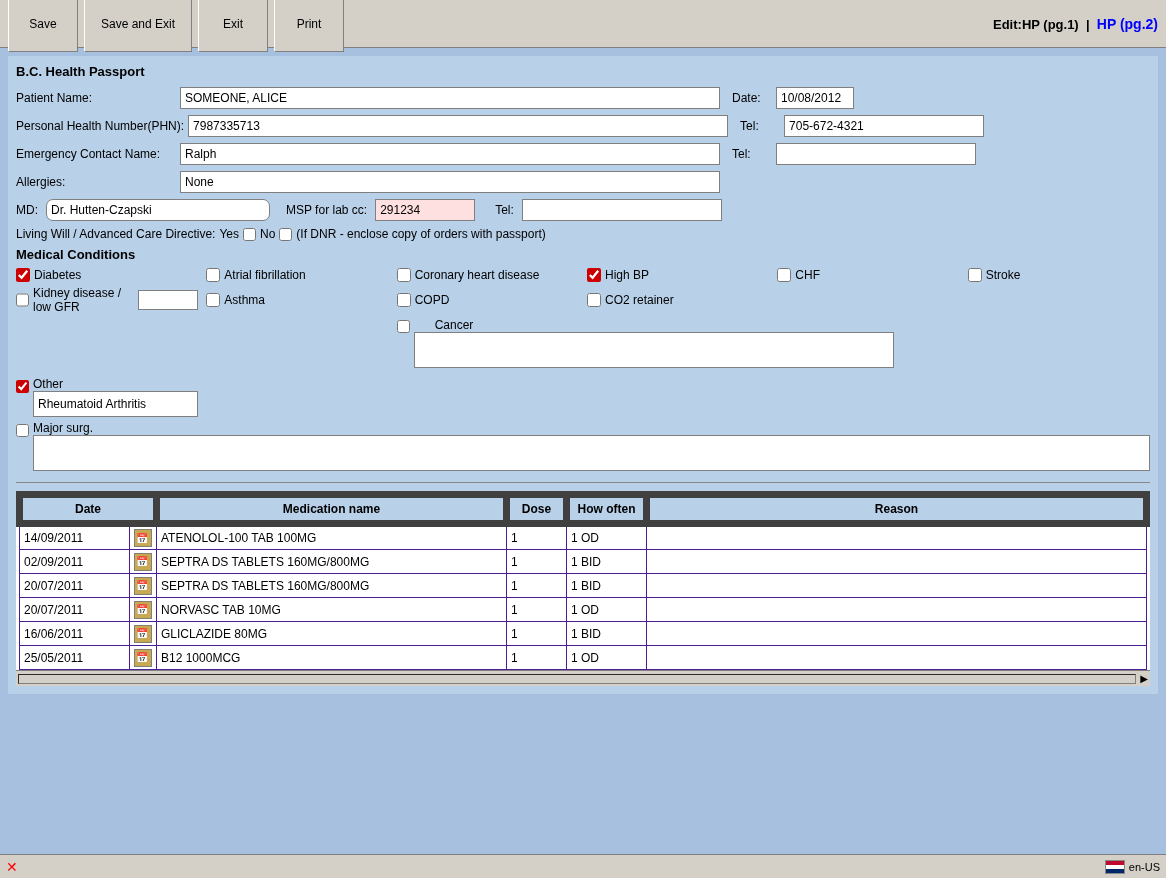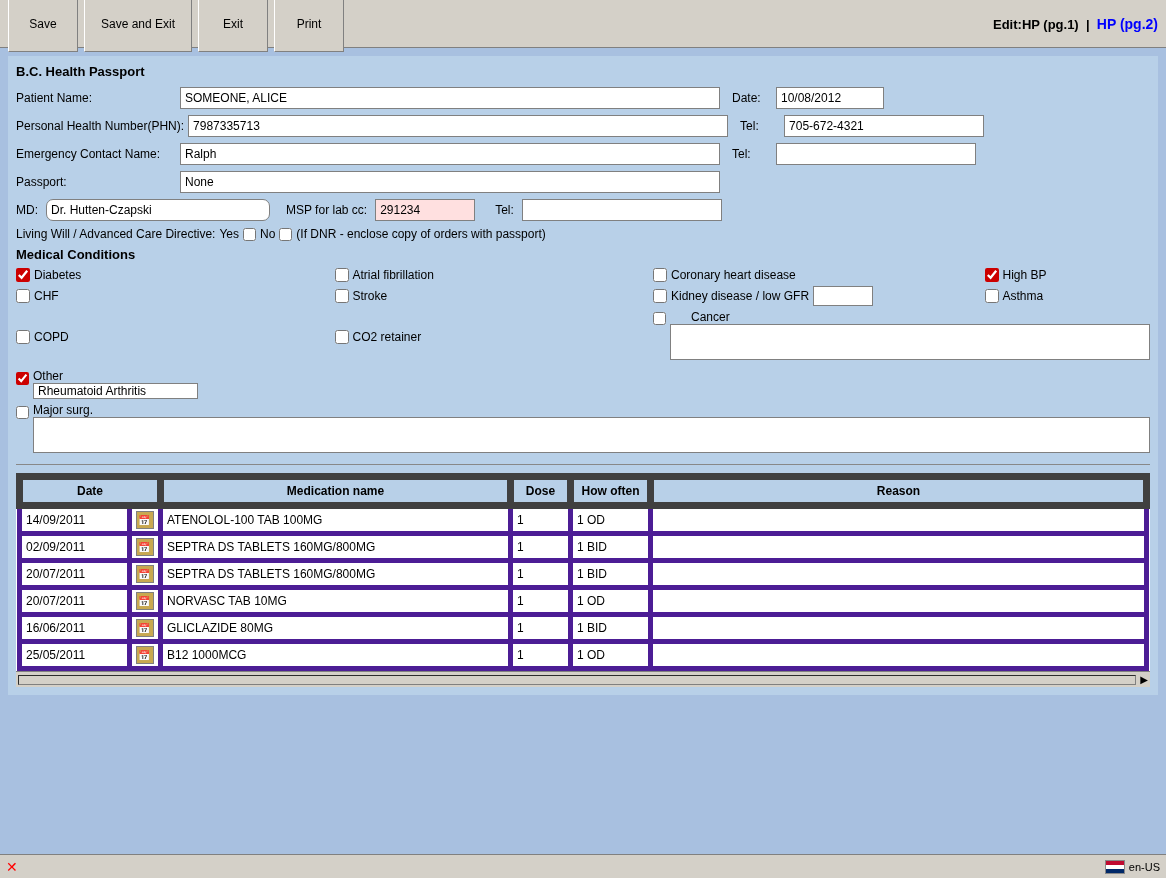"10/08/2012" .input-date { width: 108px -> 78px }
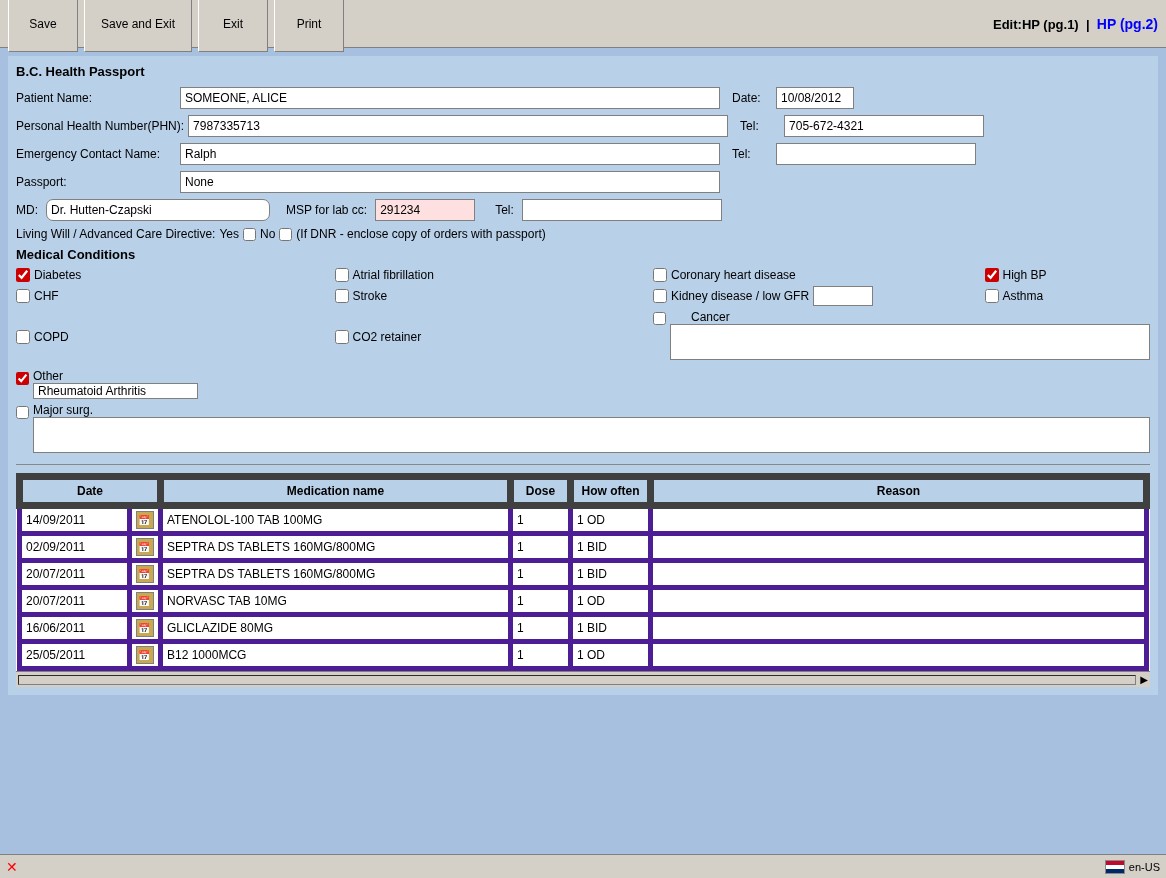"Passport:" span.form-label { text: Passport -> Allergies }
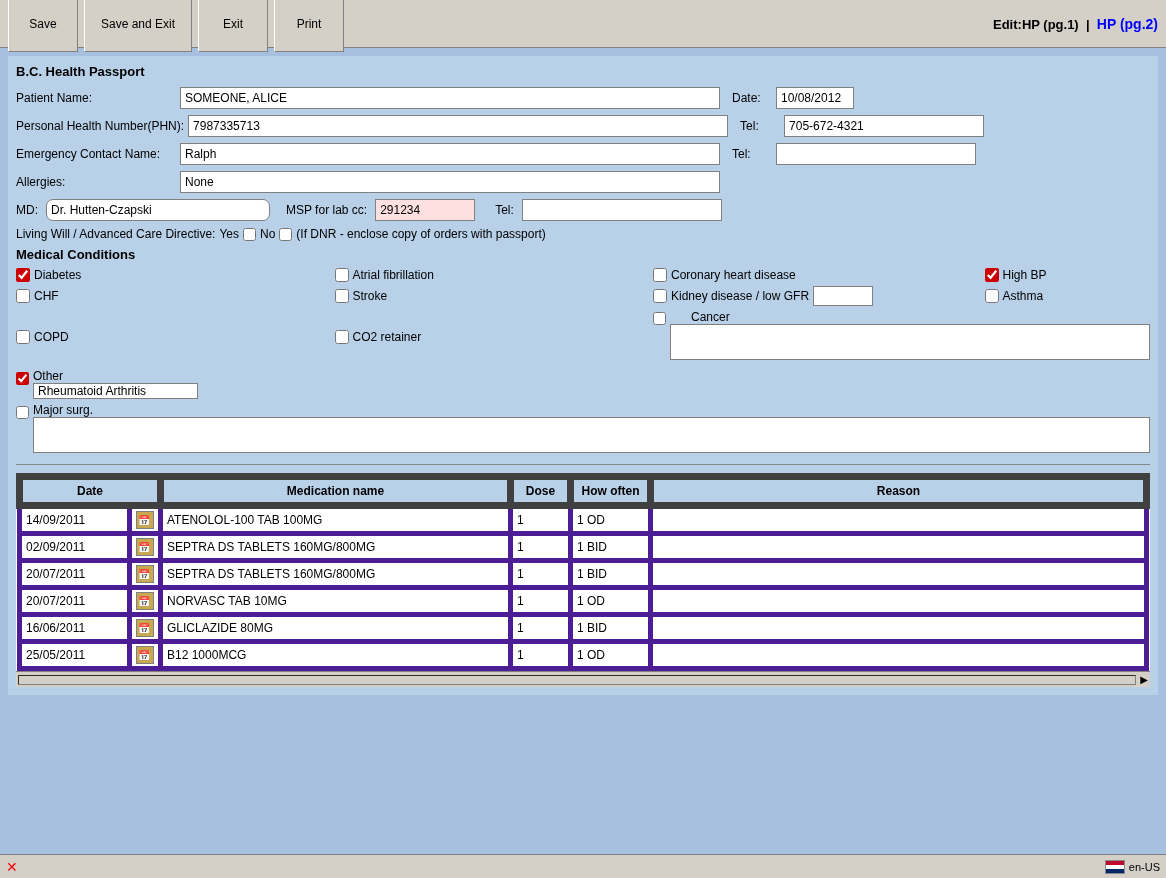"Diabetes" .conditions-grid { grid-template-columns: 1fr 1fr -> 1fr 1fr 1fr 1fr 1fr 1fr }
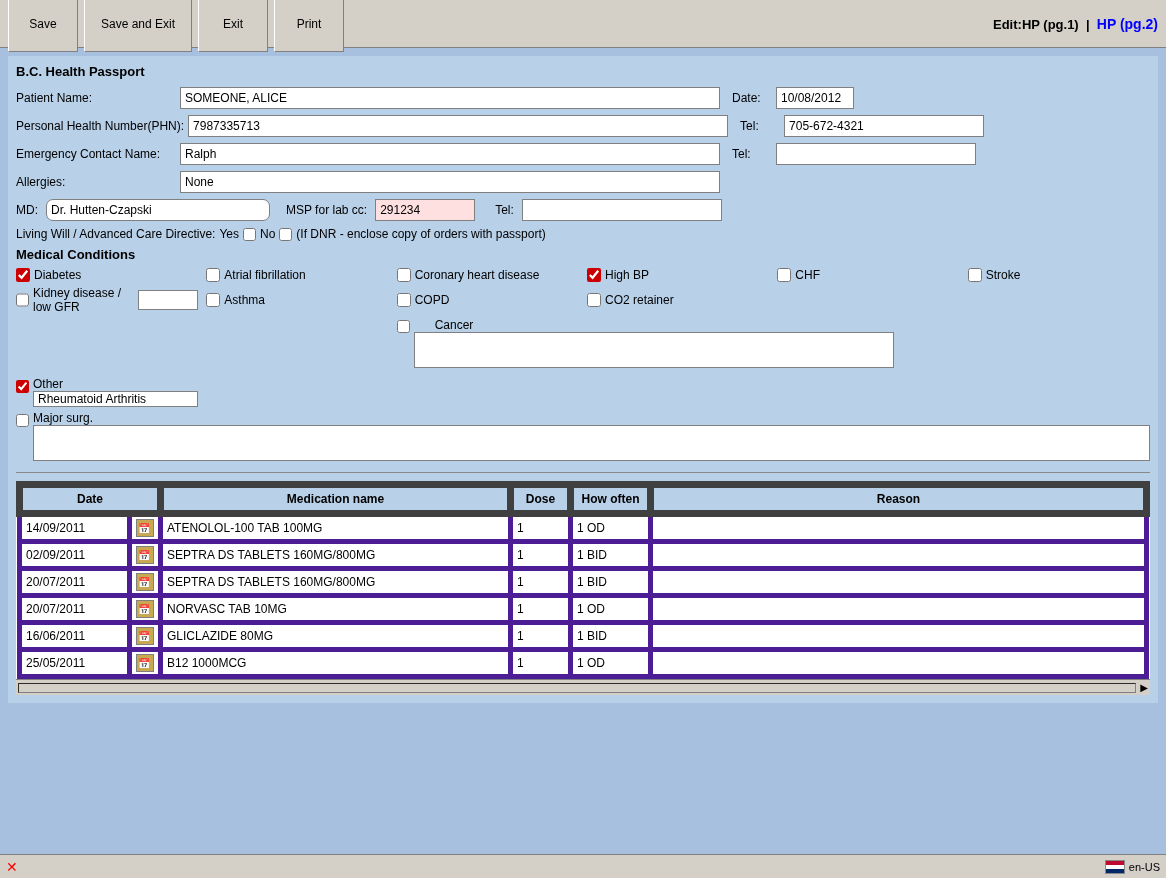"Rheumatoid Arthritis" .other-input { height: 16px -> 26px }
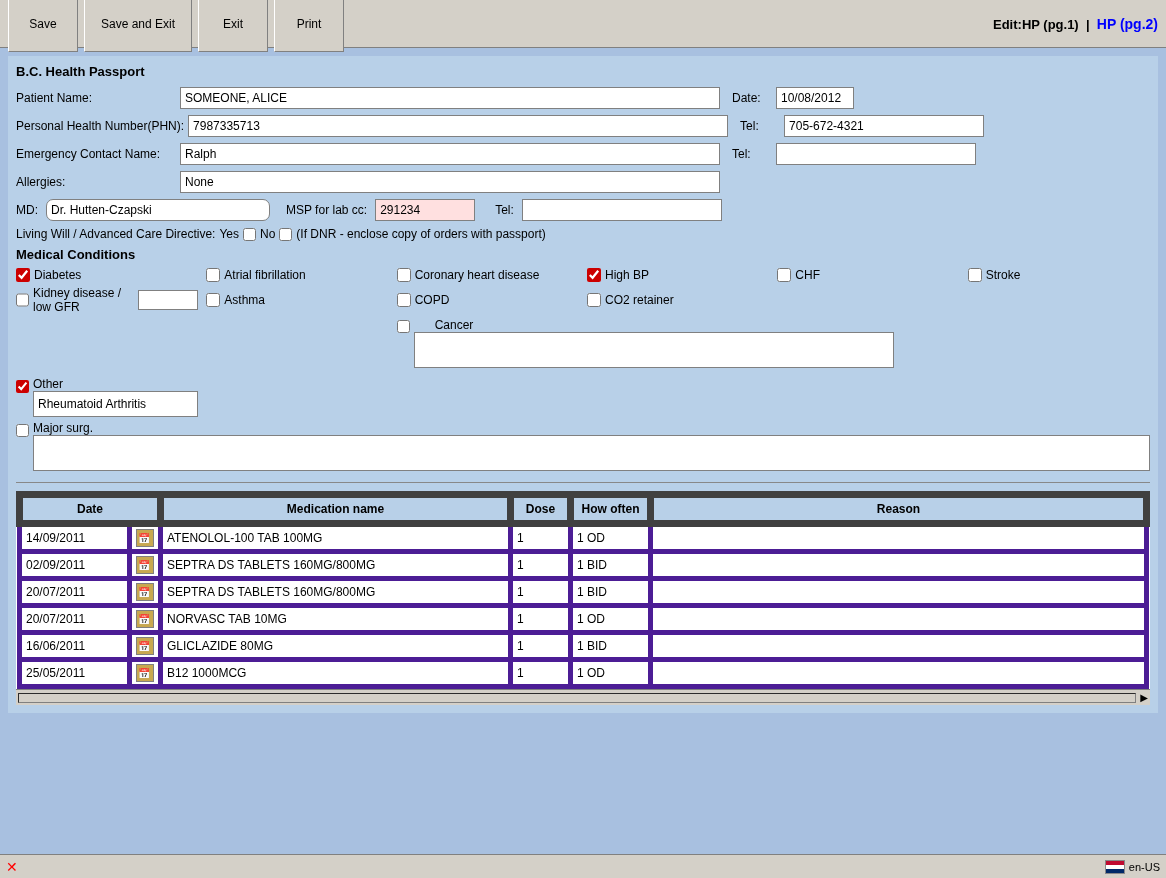"14/09/2011" .med-table td { border: 5px solid #4c1d95 -> 1px solid #4c1d95 }
